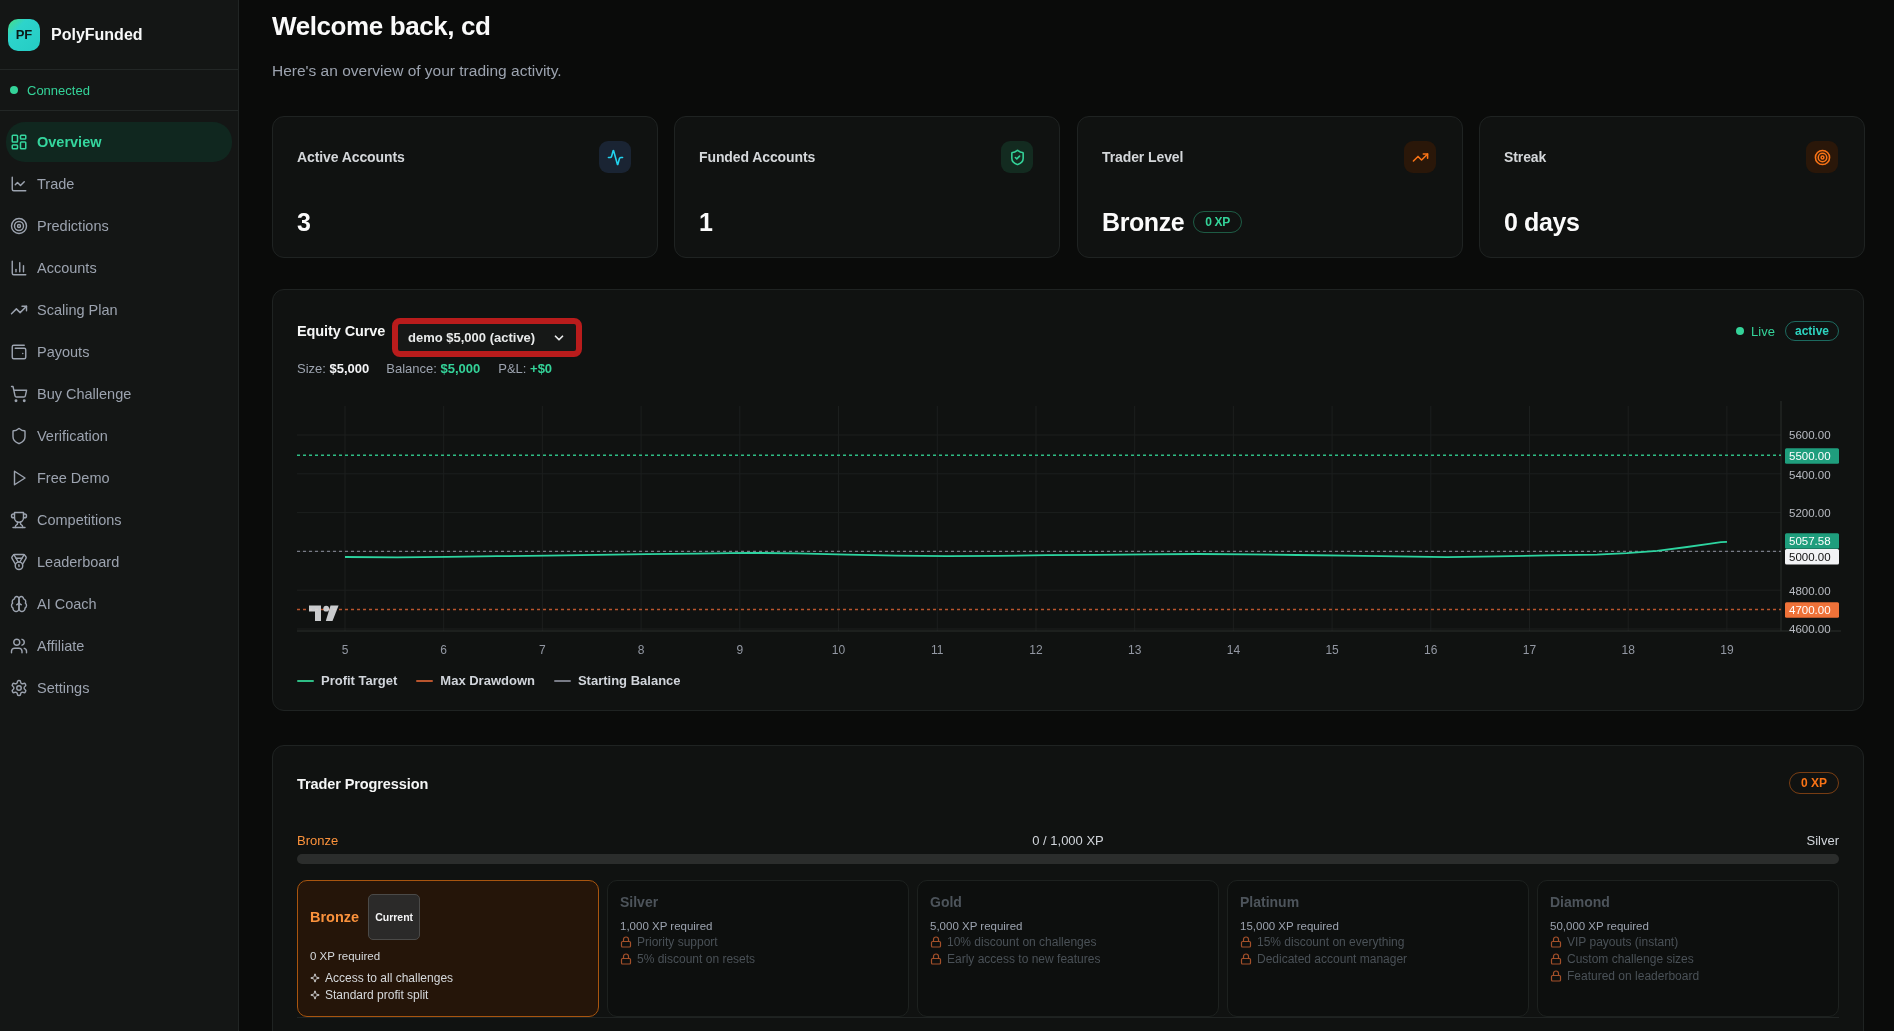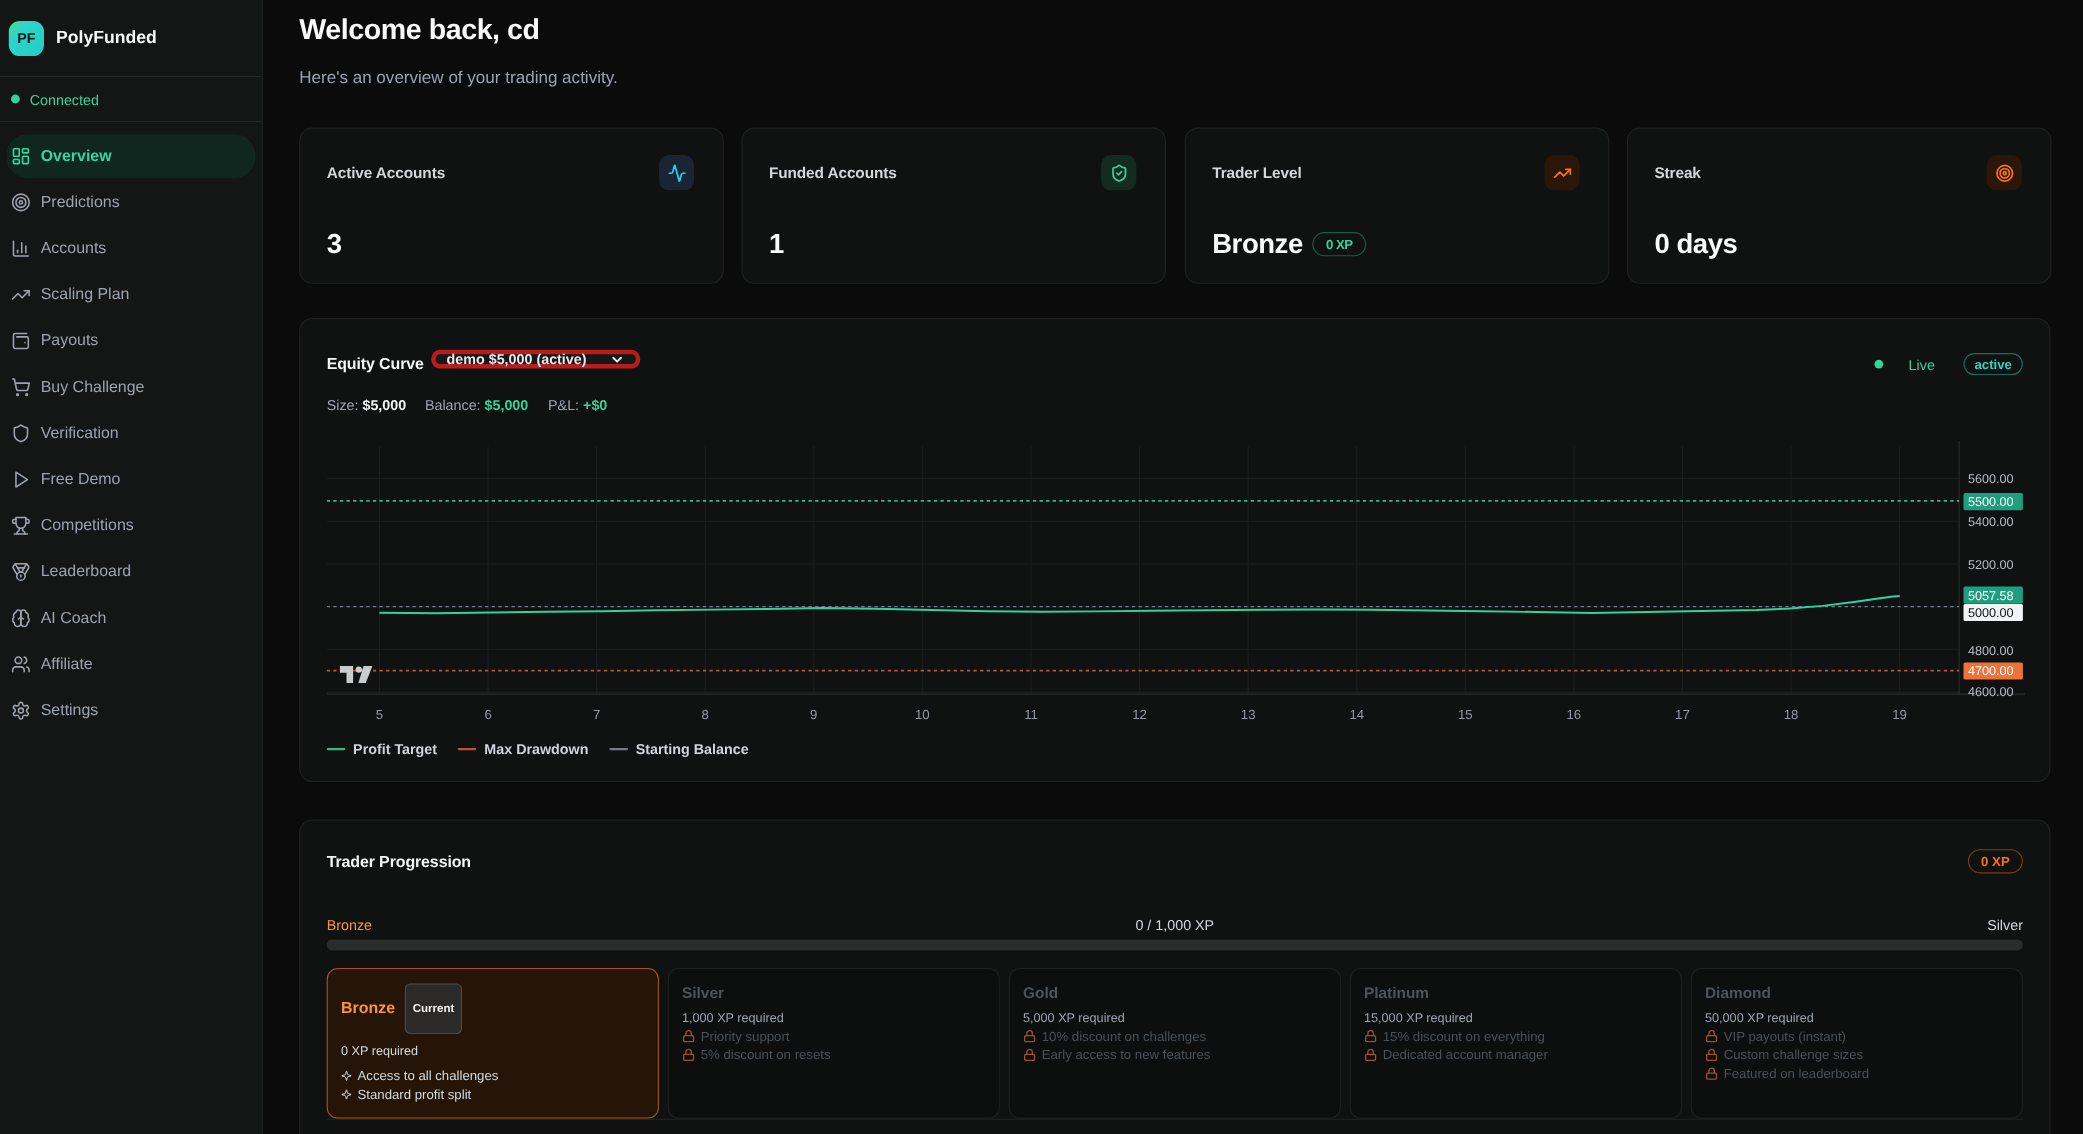"Trade" div.nitem { html: none -> <div><svg> <path></path> <path></path> </svg>Trade</div> }
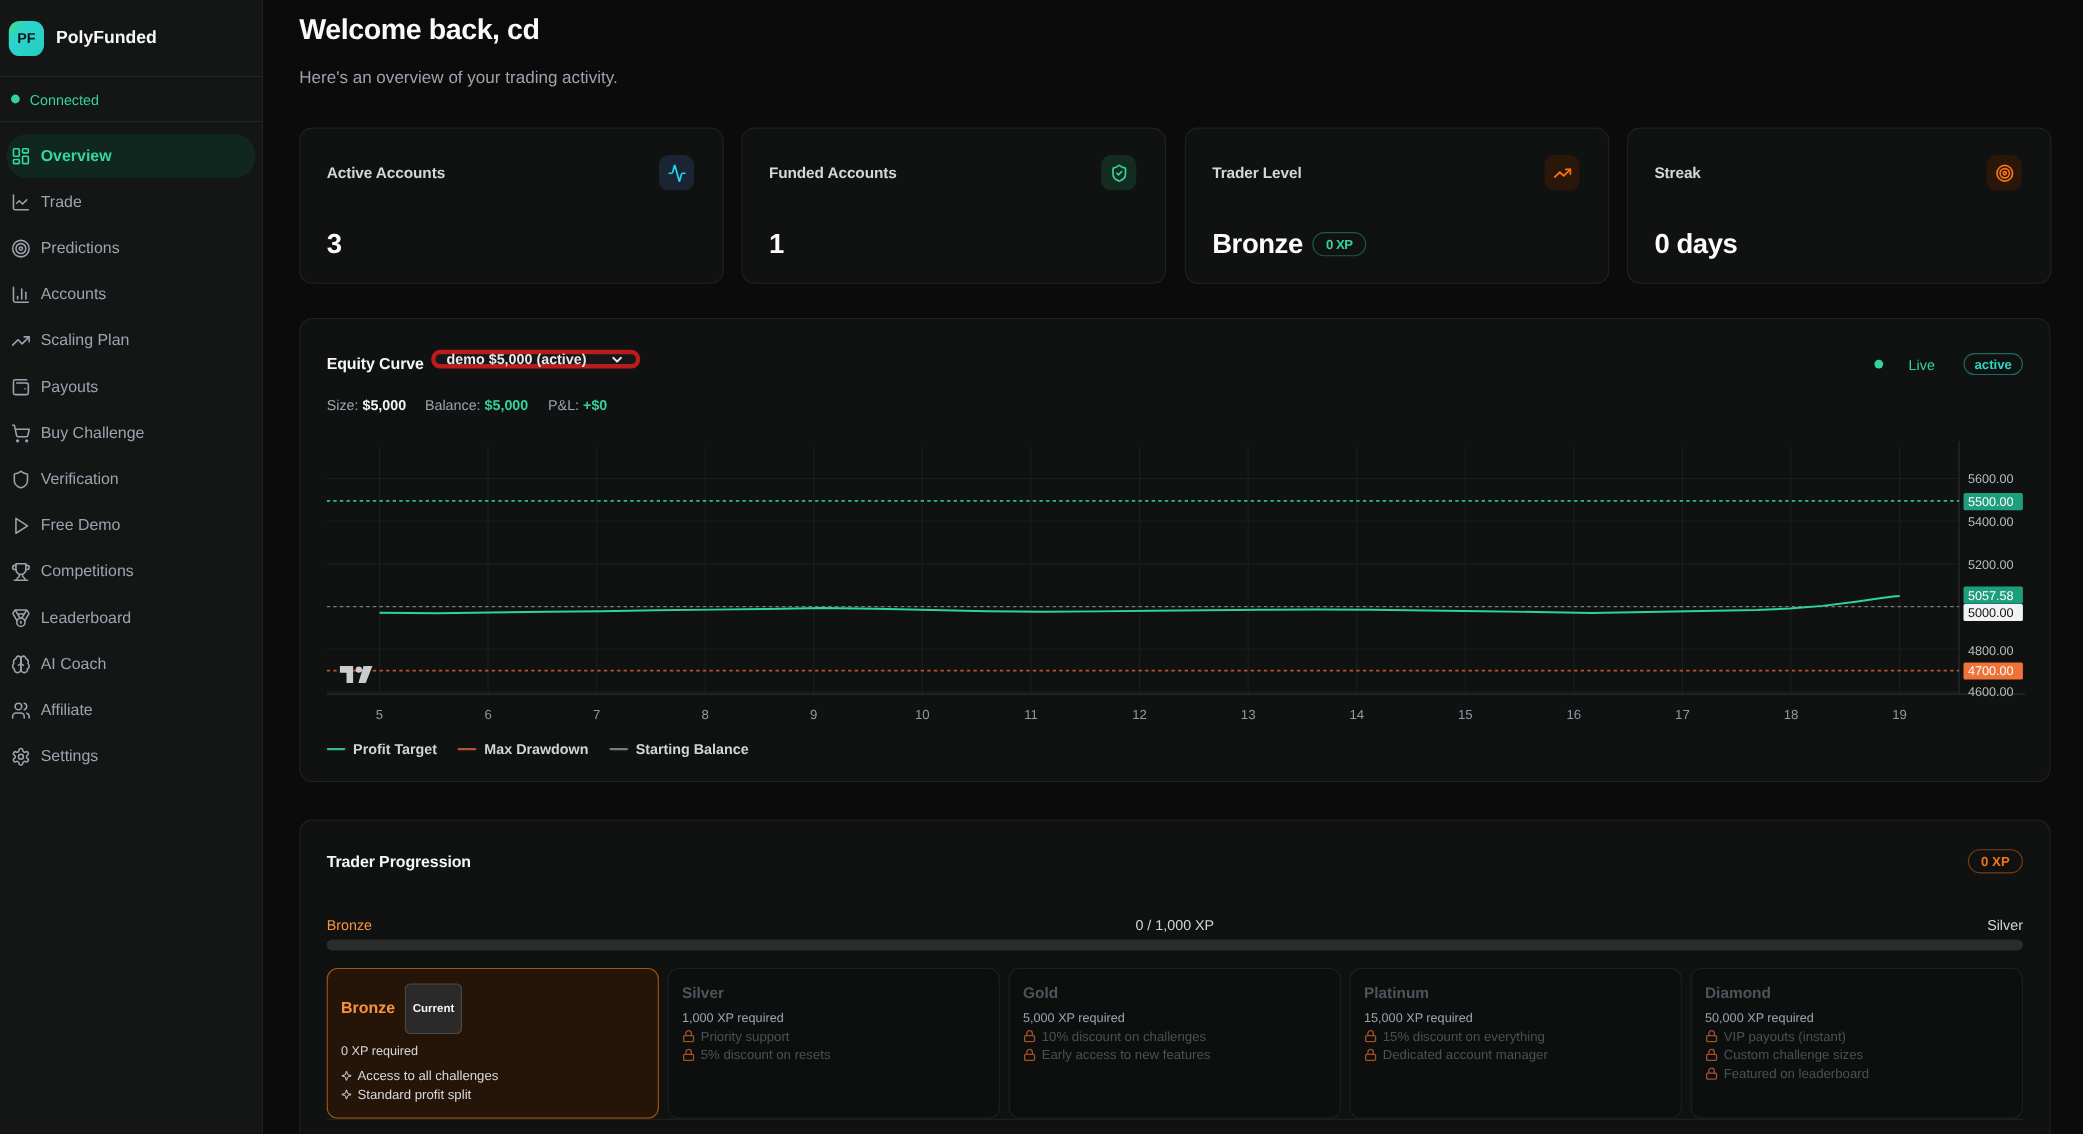"demo $5,000 (active)" #eq-select { border: 4px solid #b91c1c -> 6px solid #b91c1c; height: 17px -> 39px }
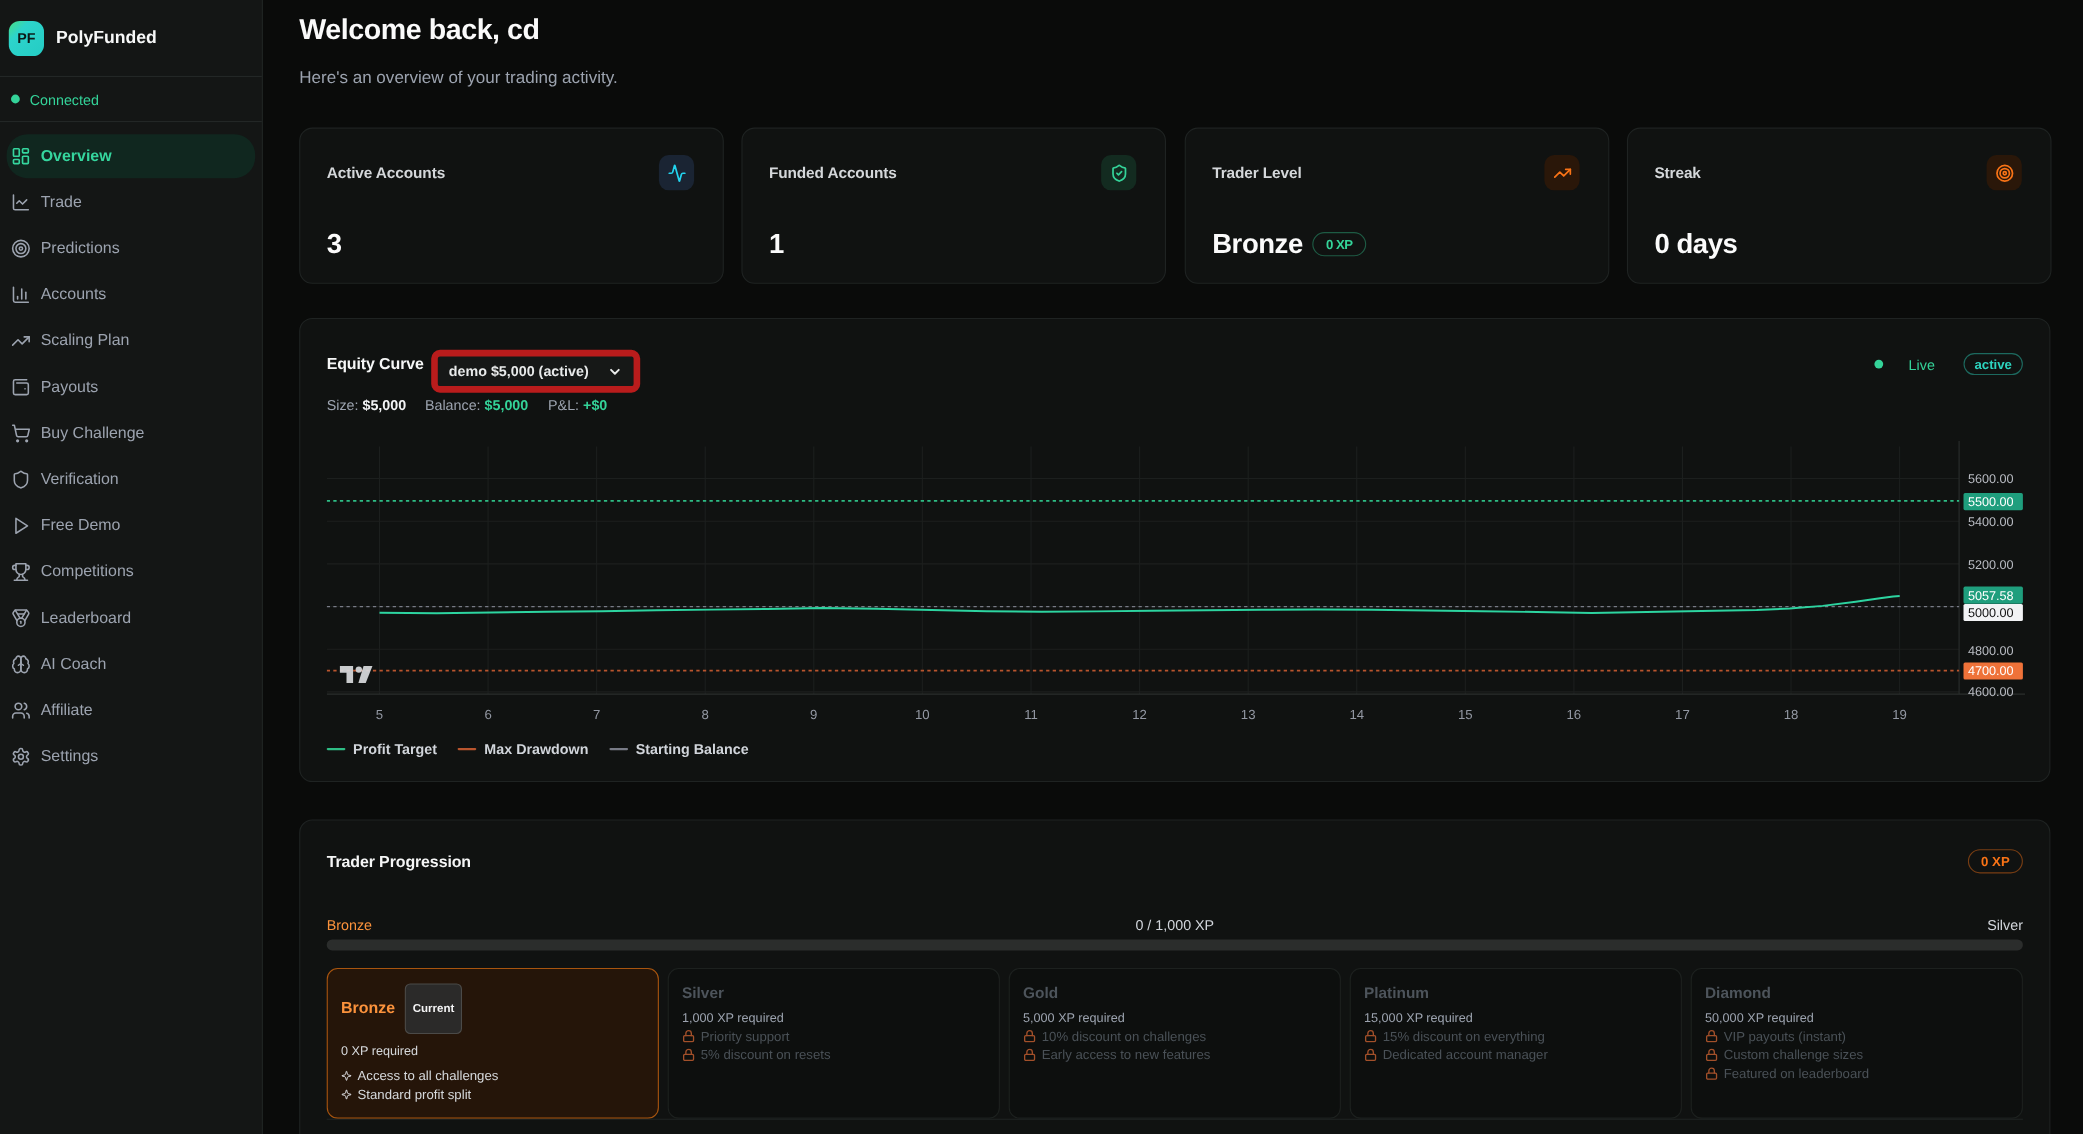"Live" #eq-live { gap: 16px -> none }
